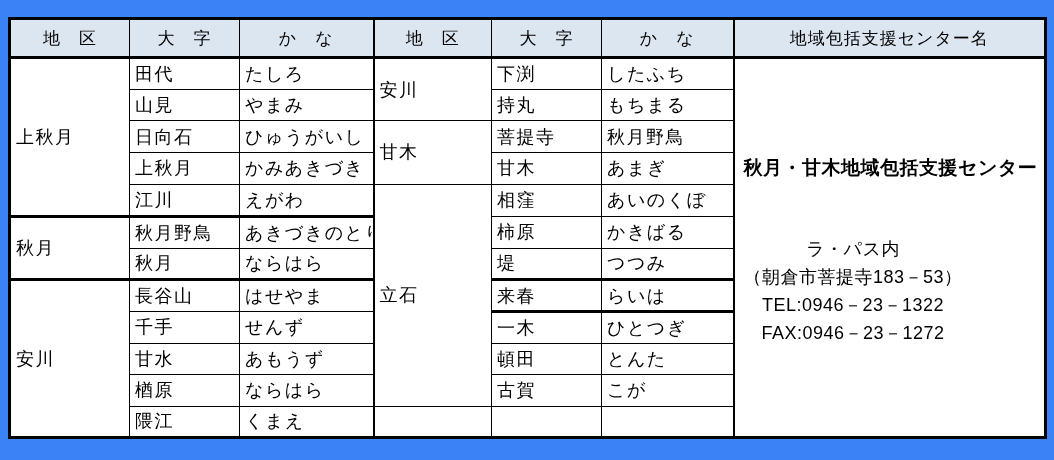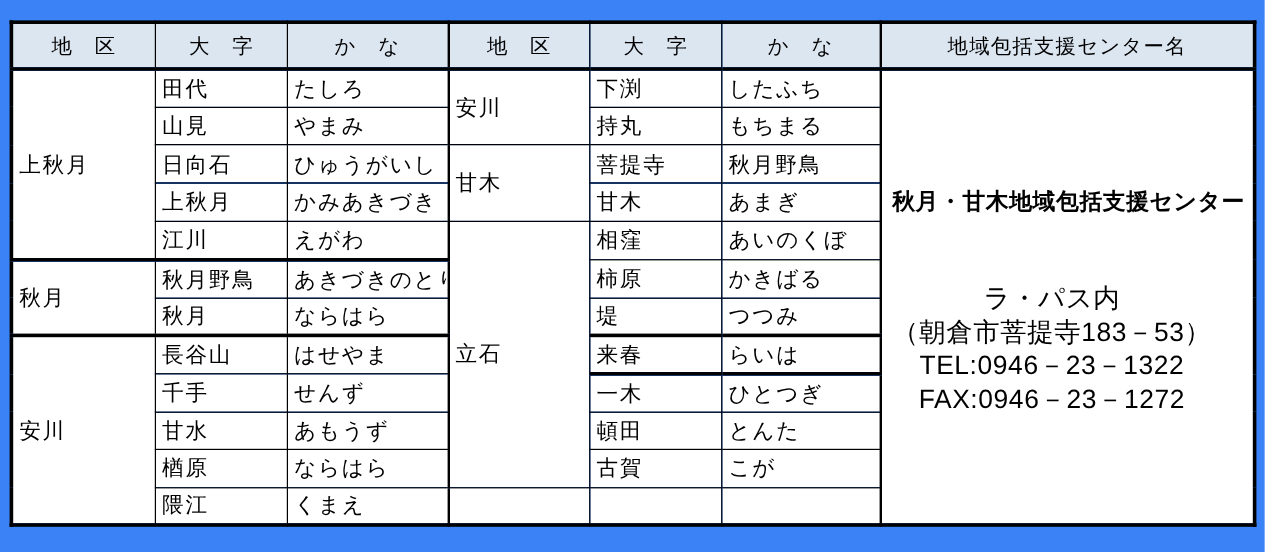"ラ・パス内" .center-addr { font-size: 22px -> 18px }
